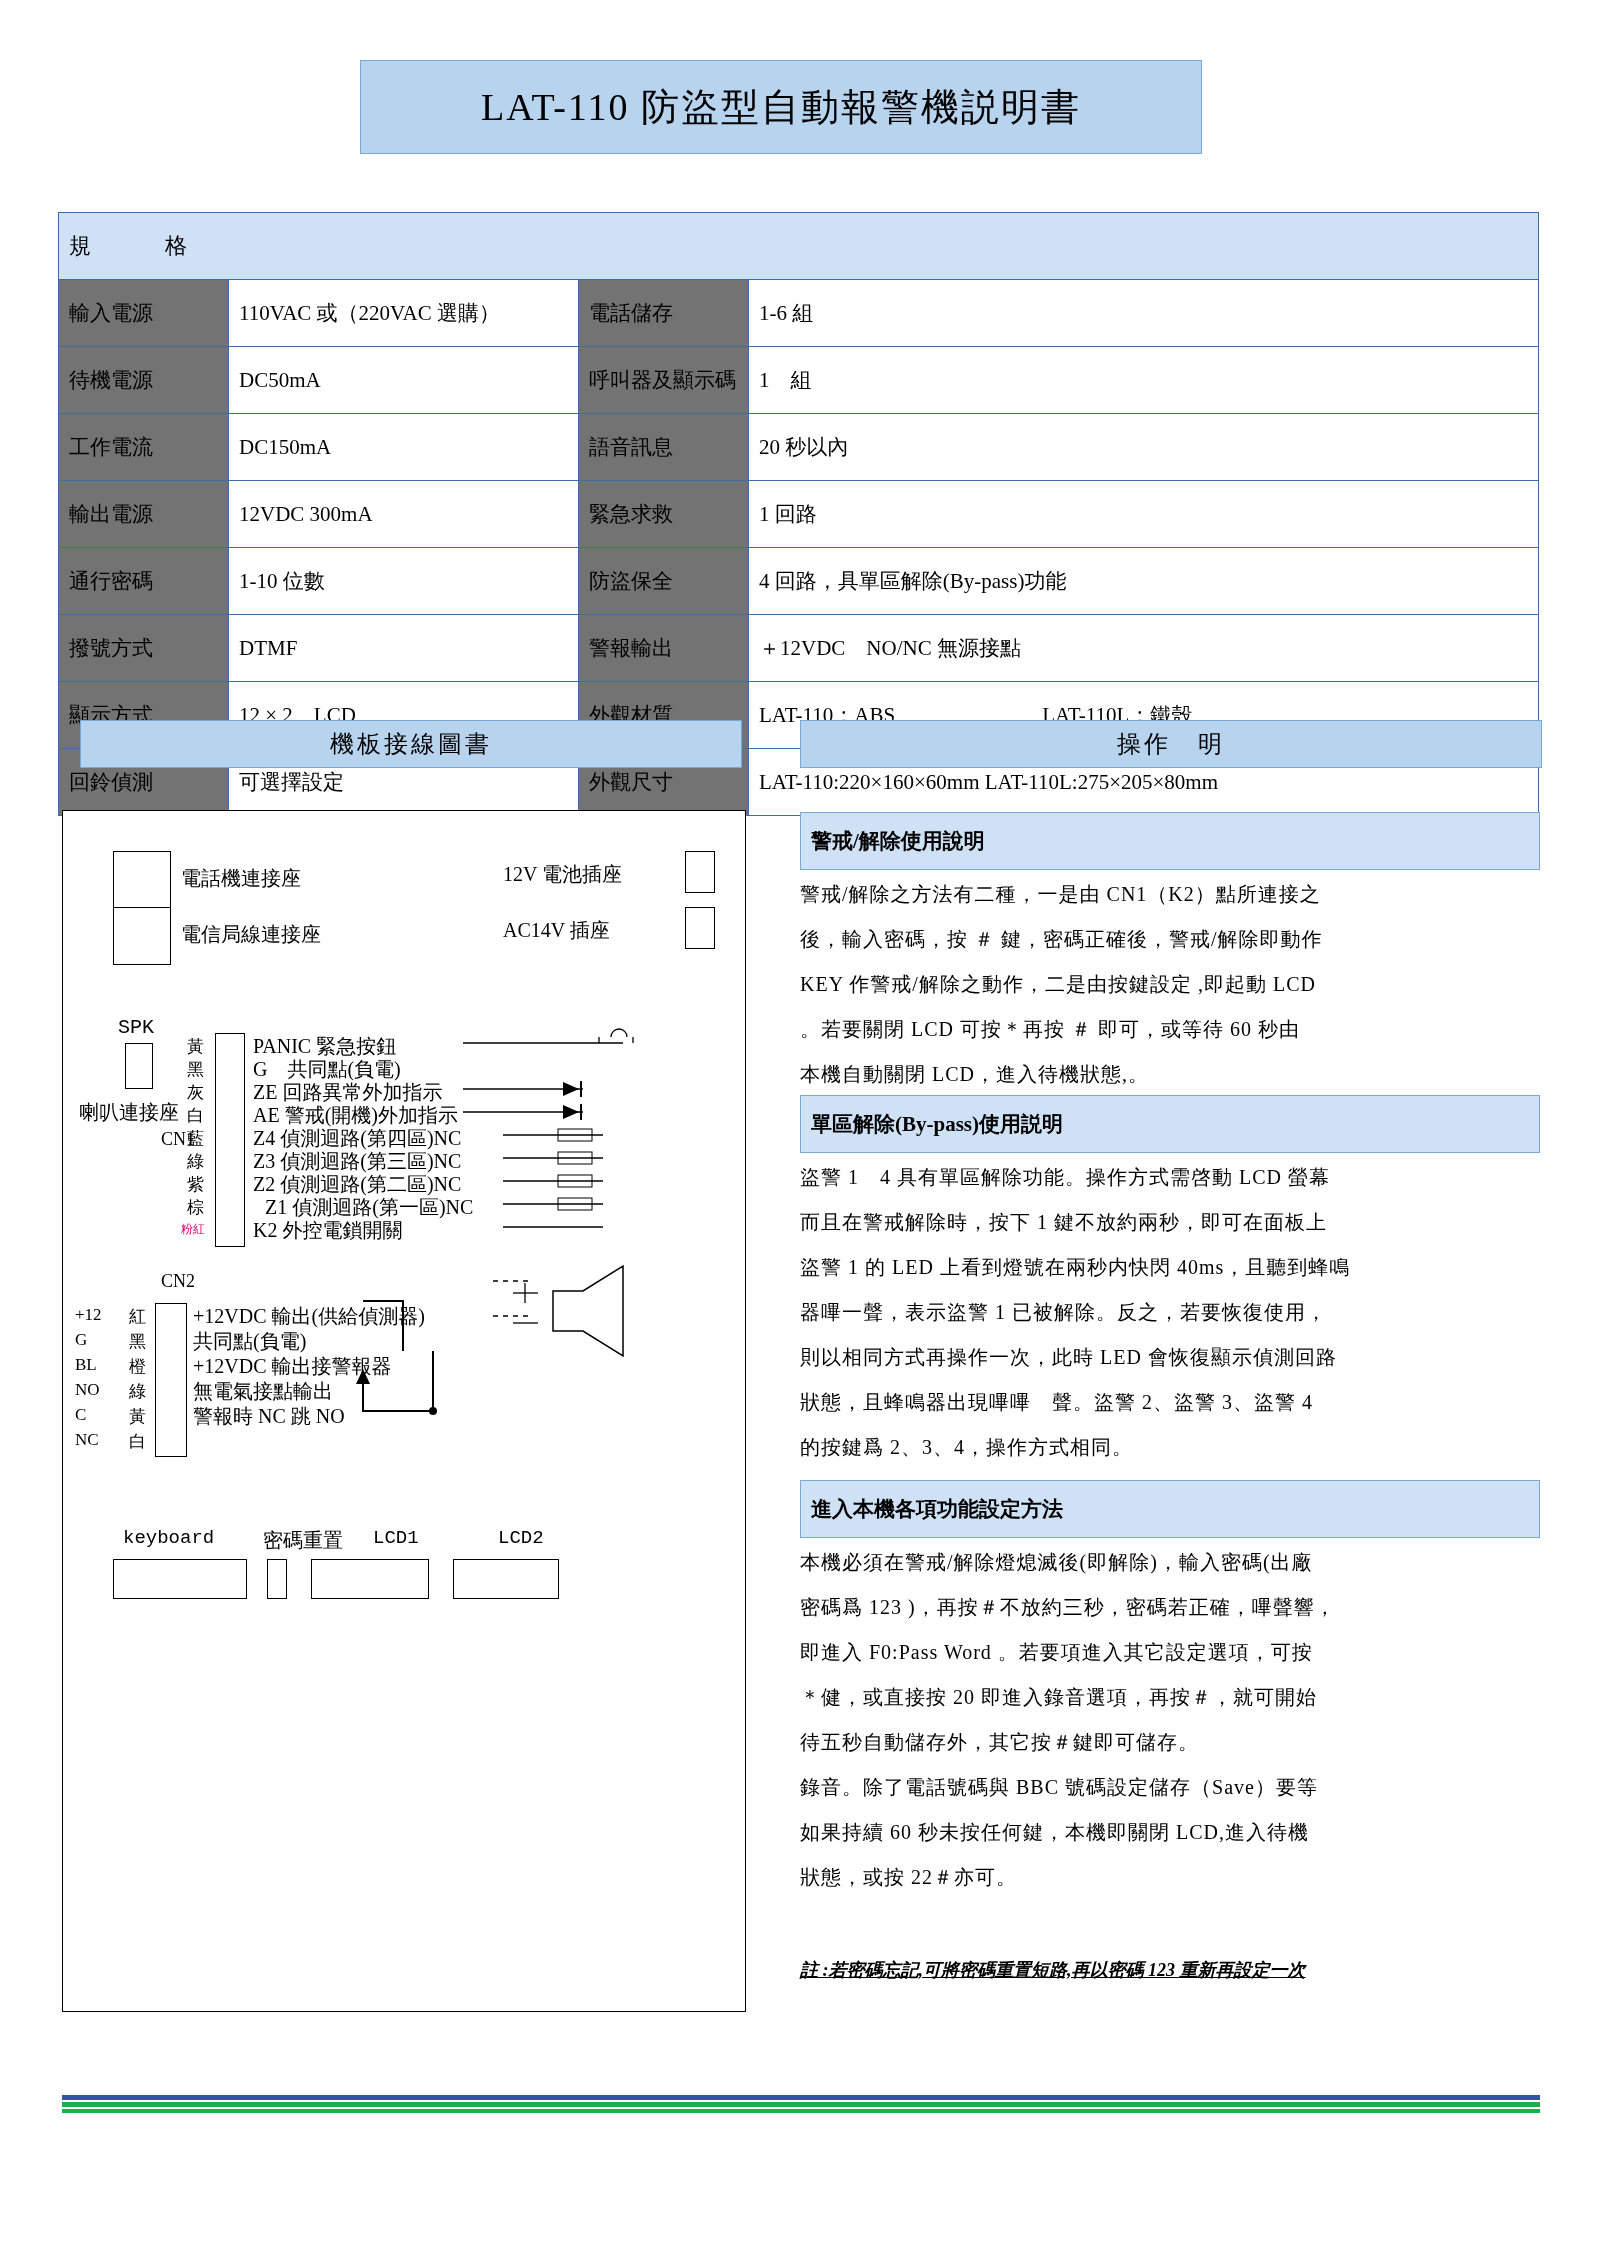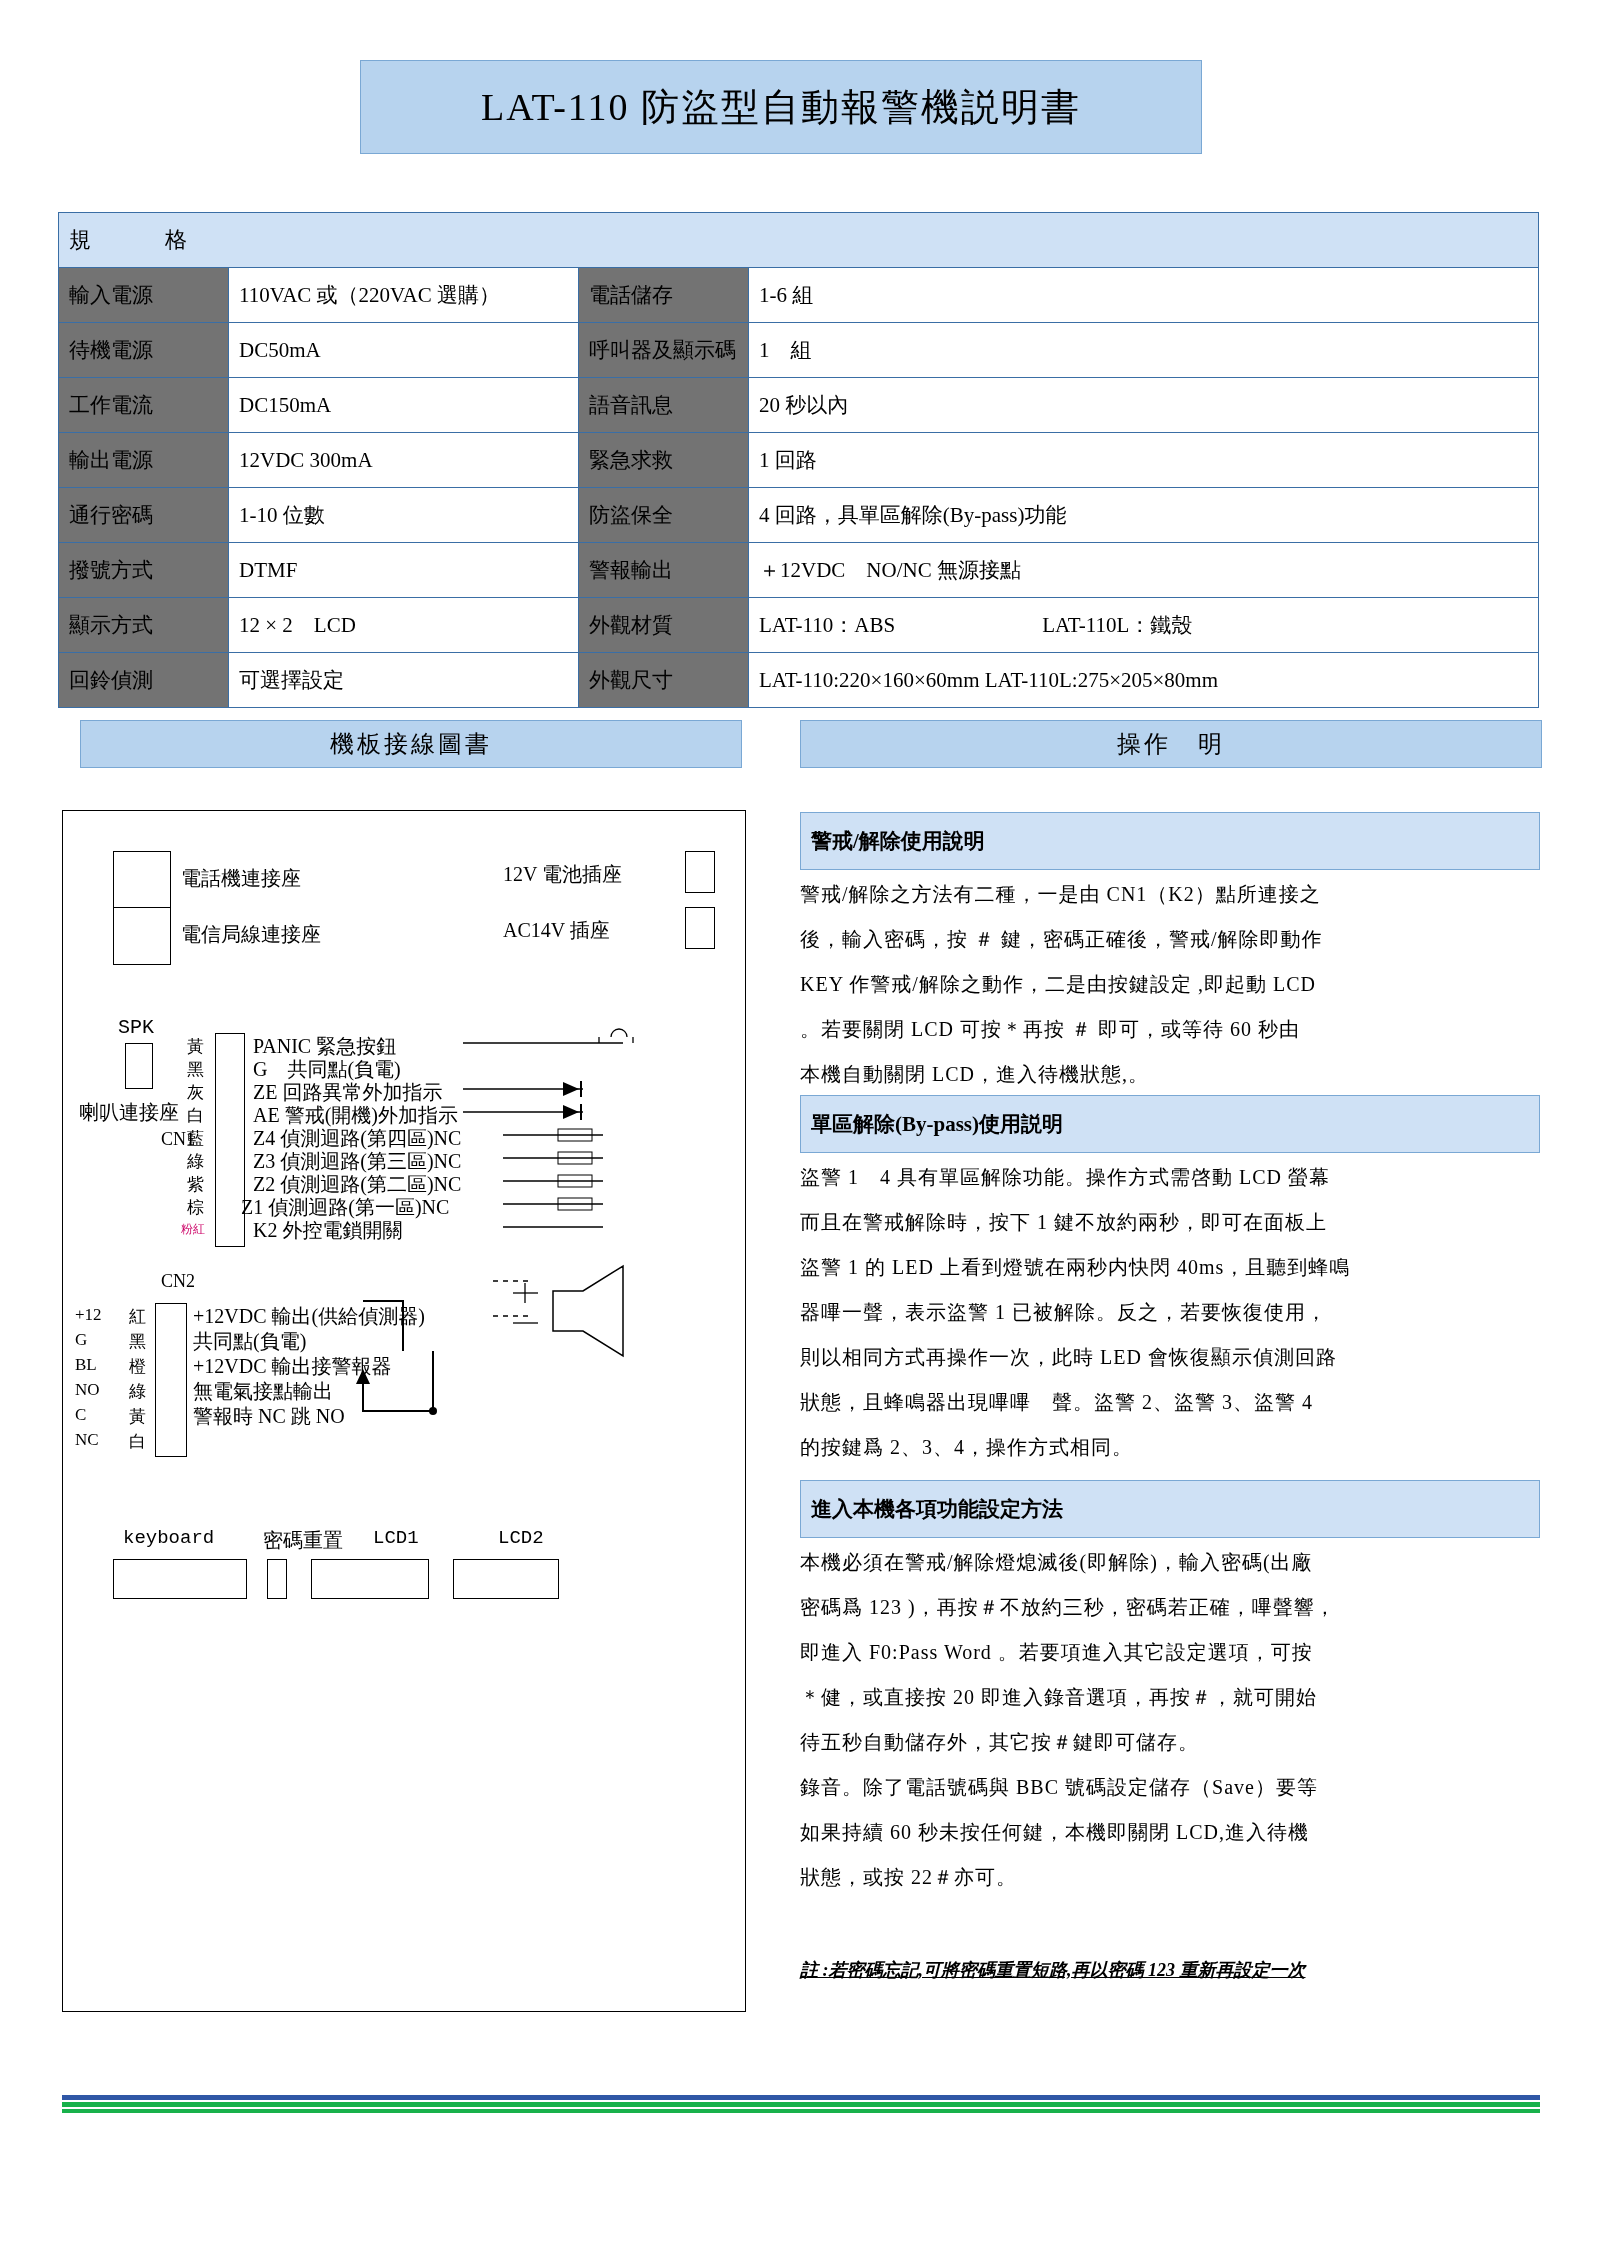"規 格" .spec td { padding: 4px 10px -> 10px 10px }
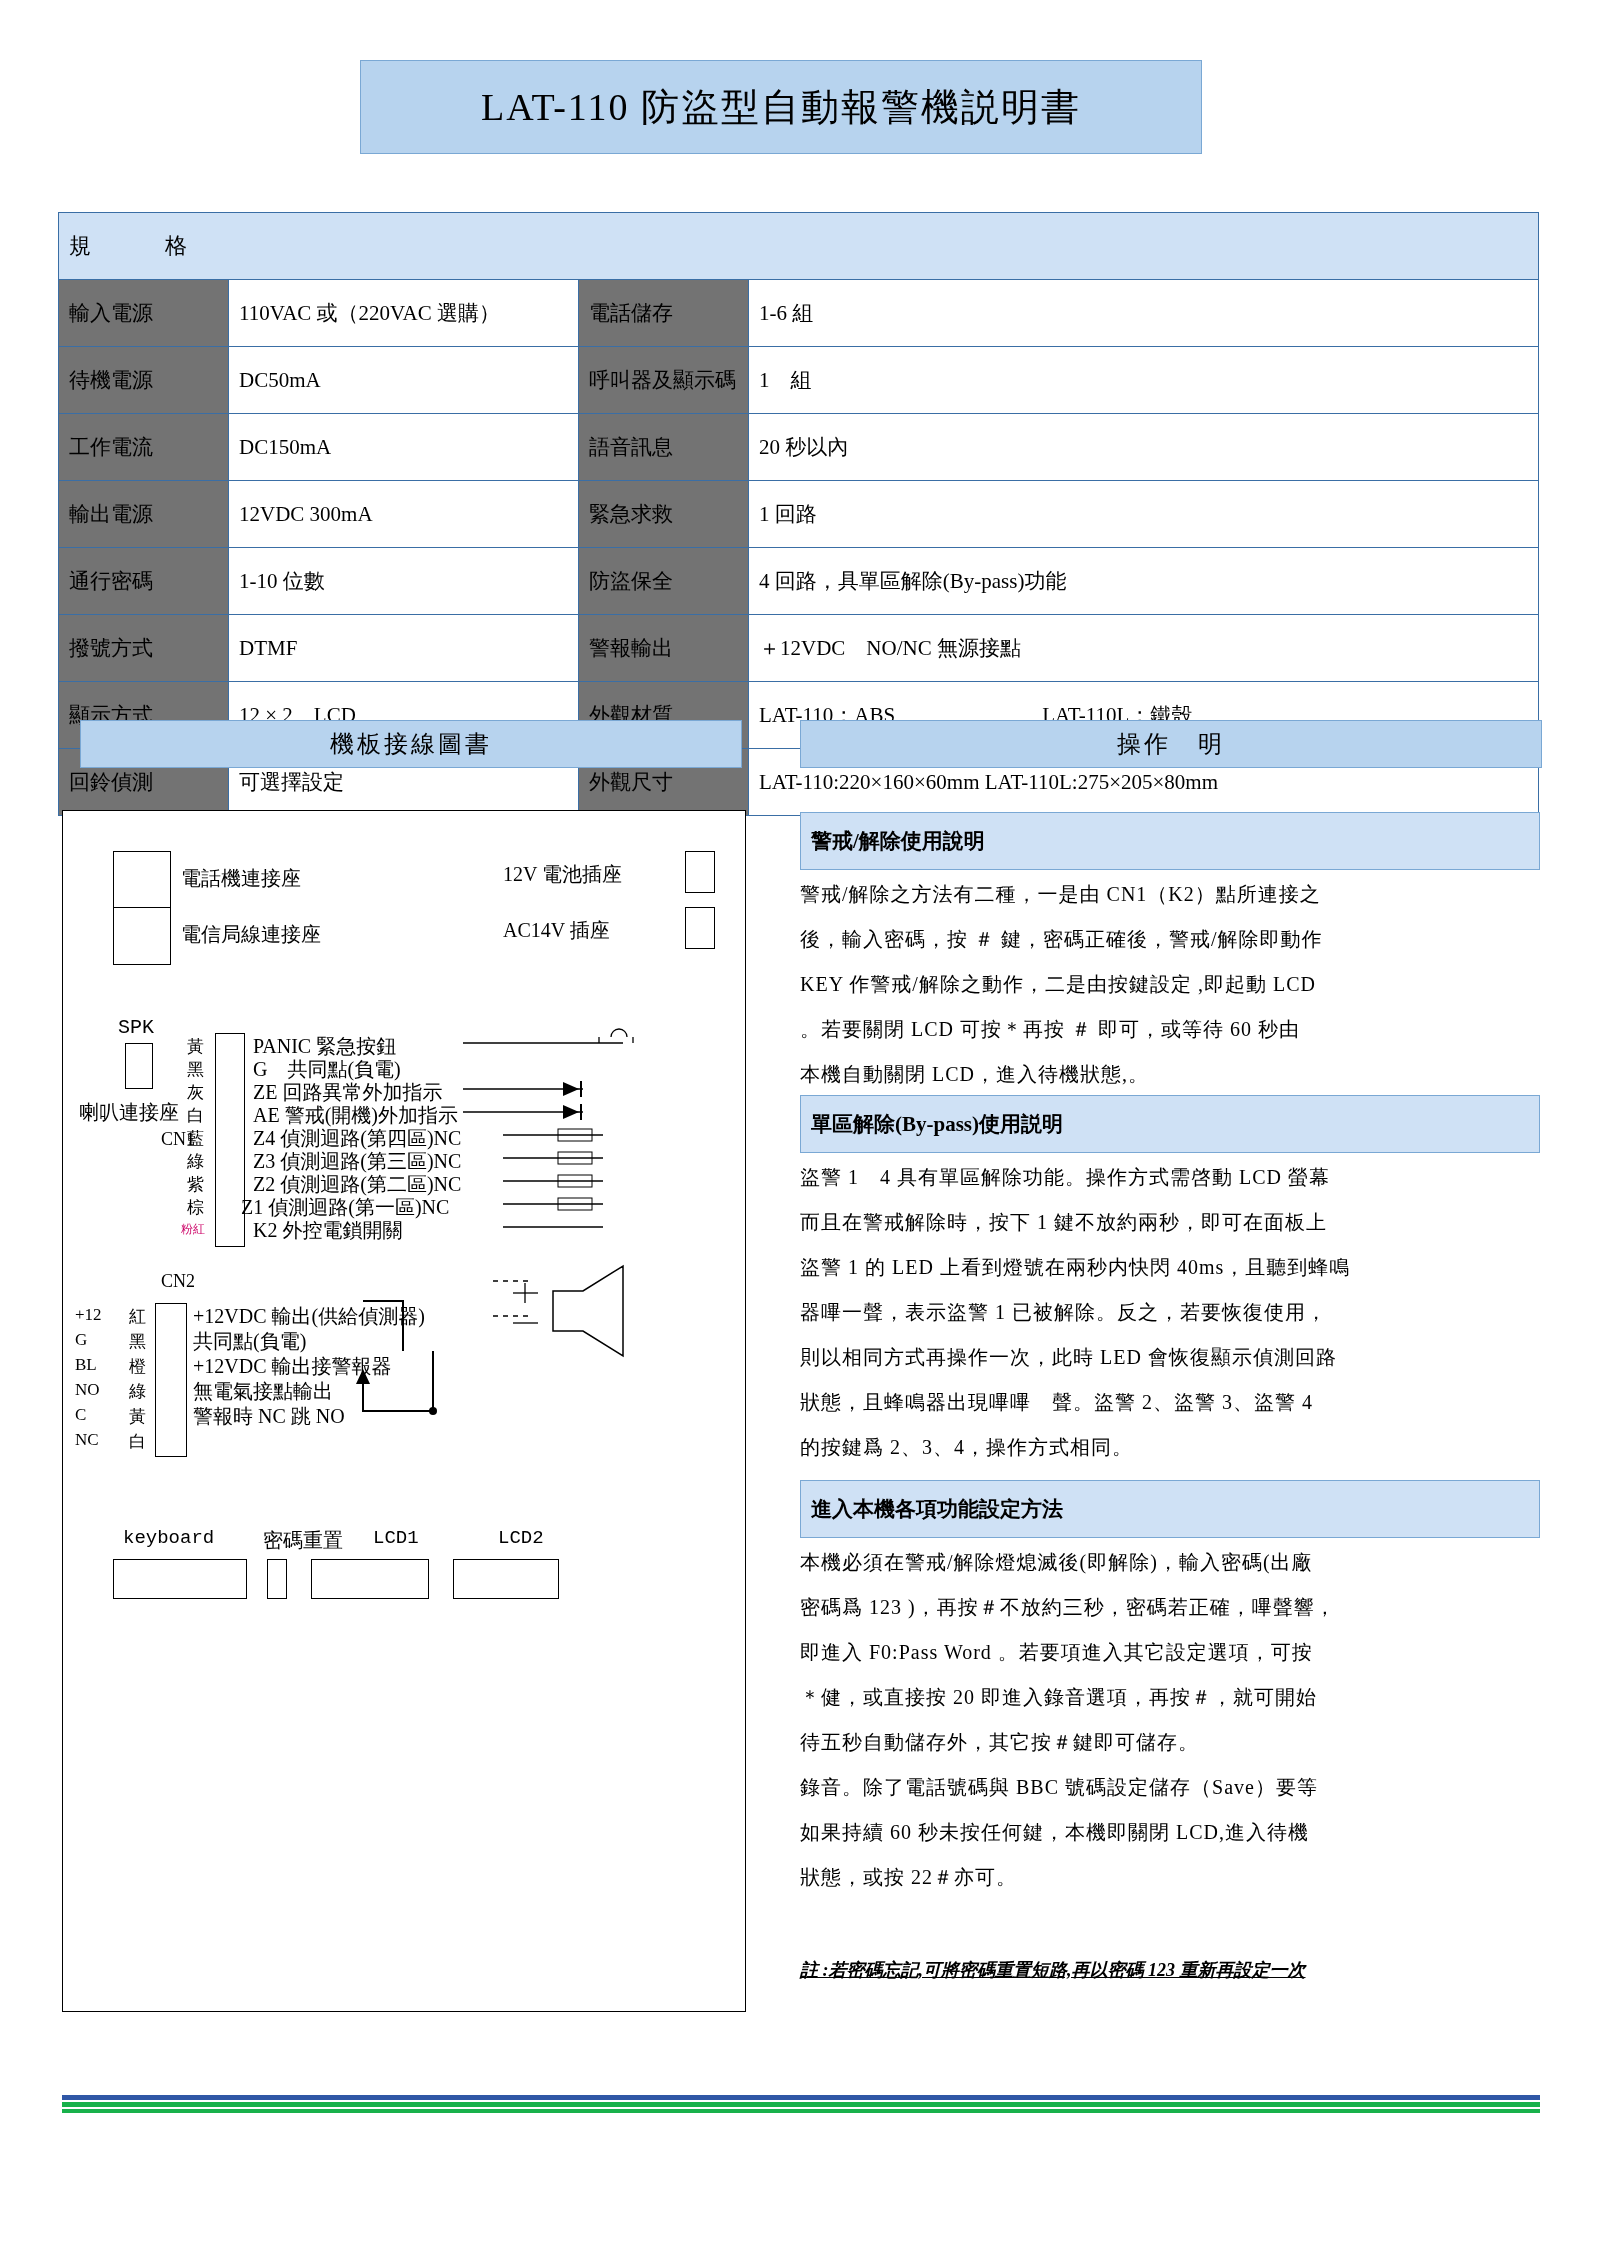"Z1 偵測迴路(第一區)NC" div.dtxt { left: 178px -> 202px }
